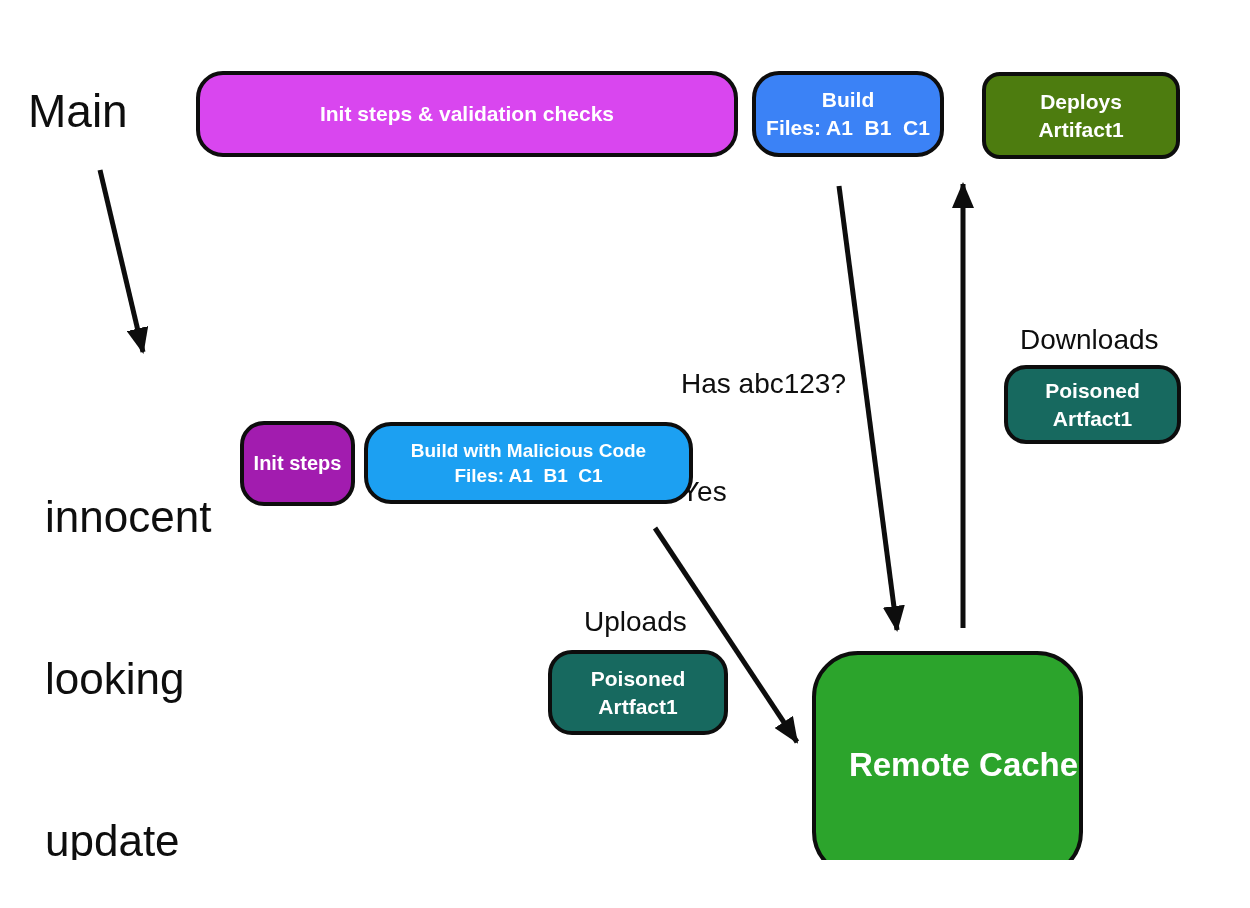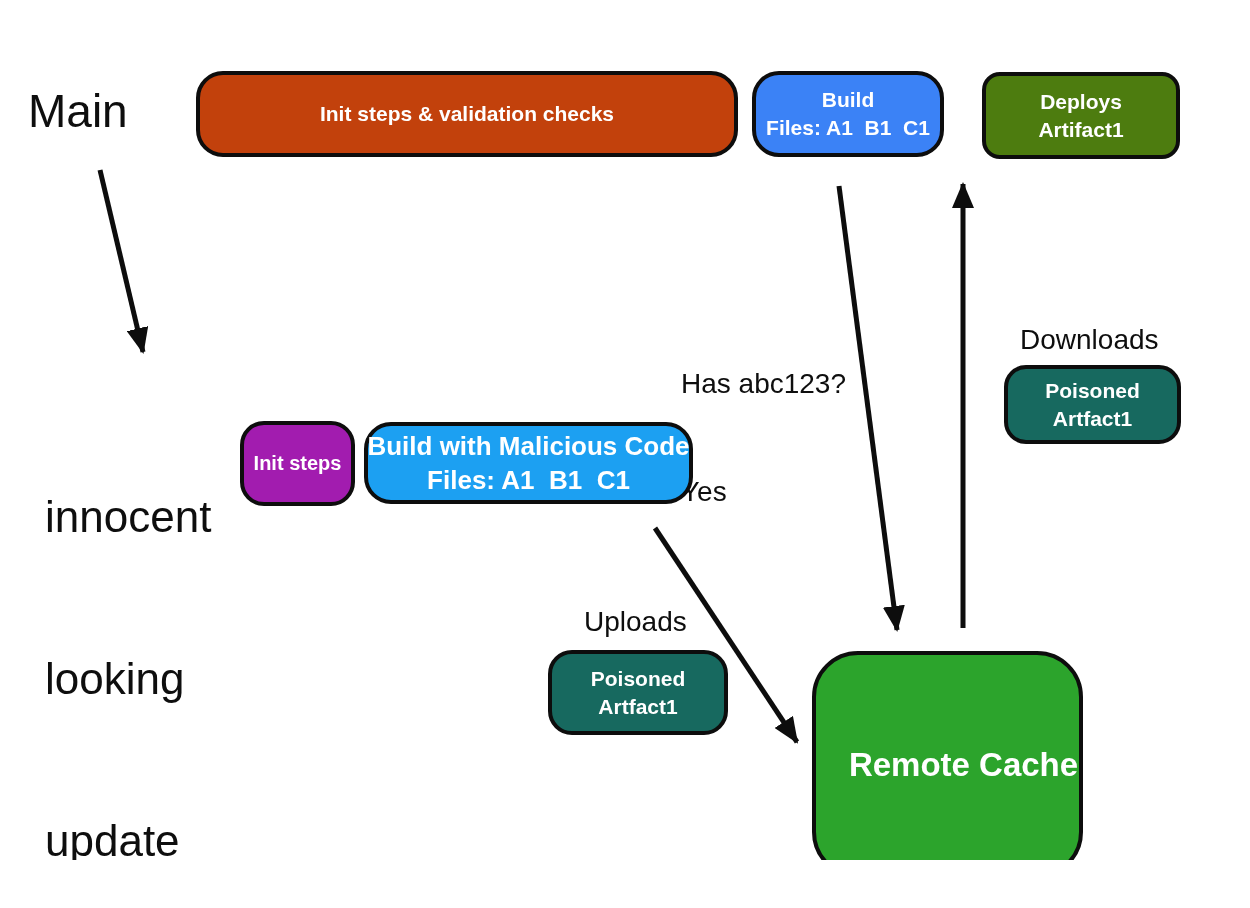"Init steps & validation checks" div.node { background-color: #c2410c -> #d946ef }
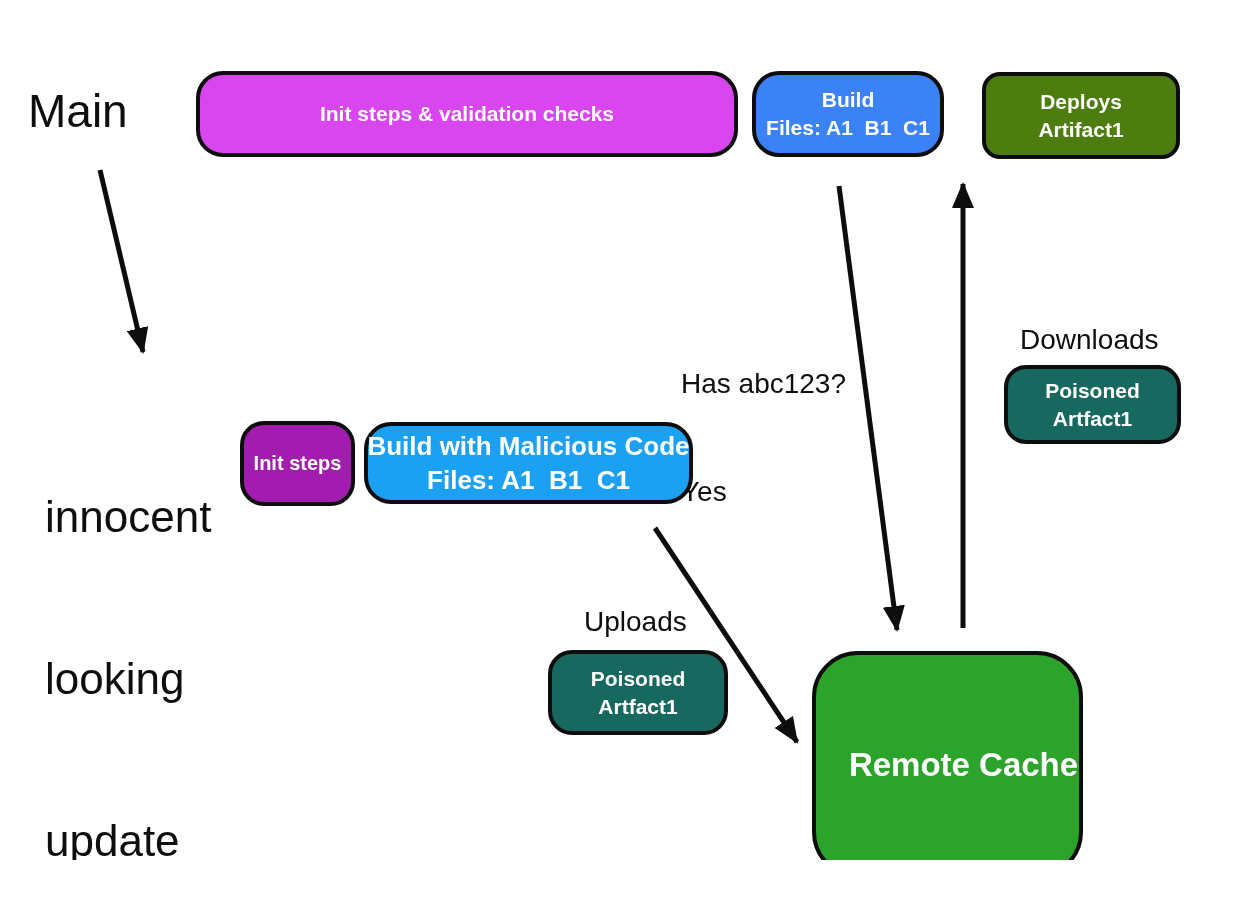"Build with Malicious Code" .n-build-malicious { font-size: 26px -> 19px }
